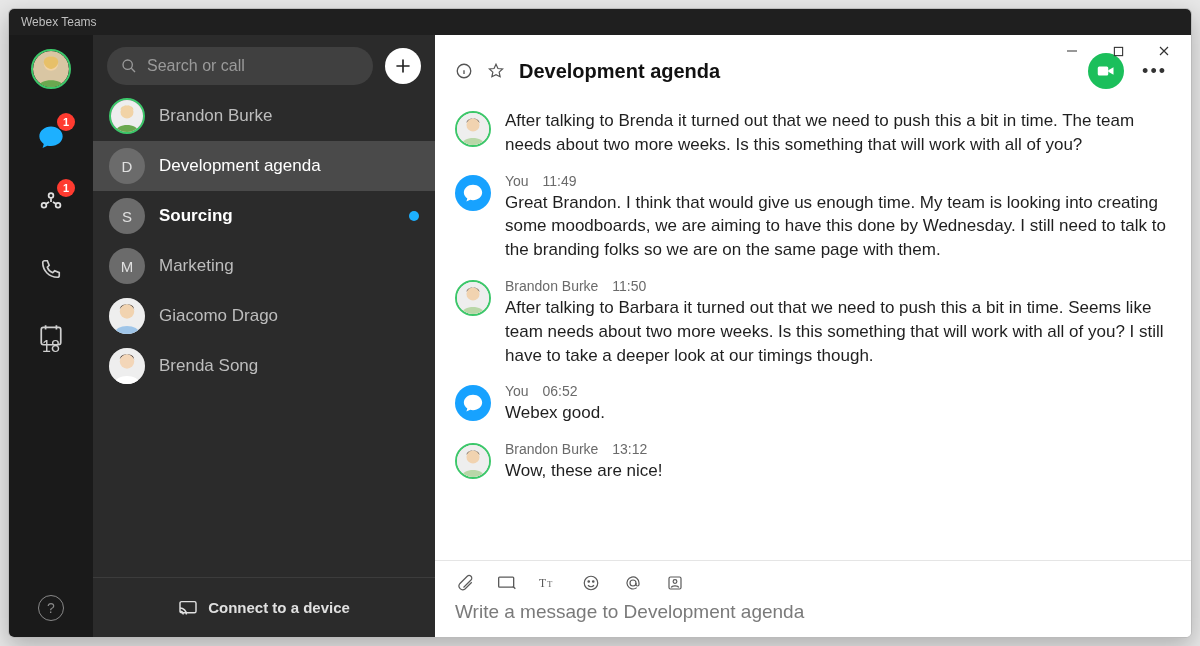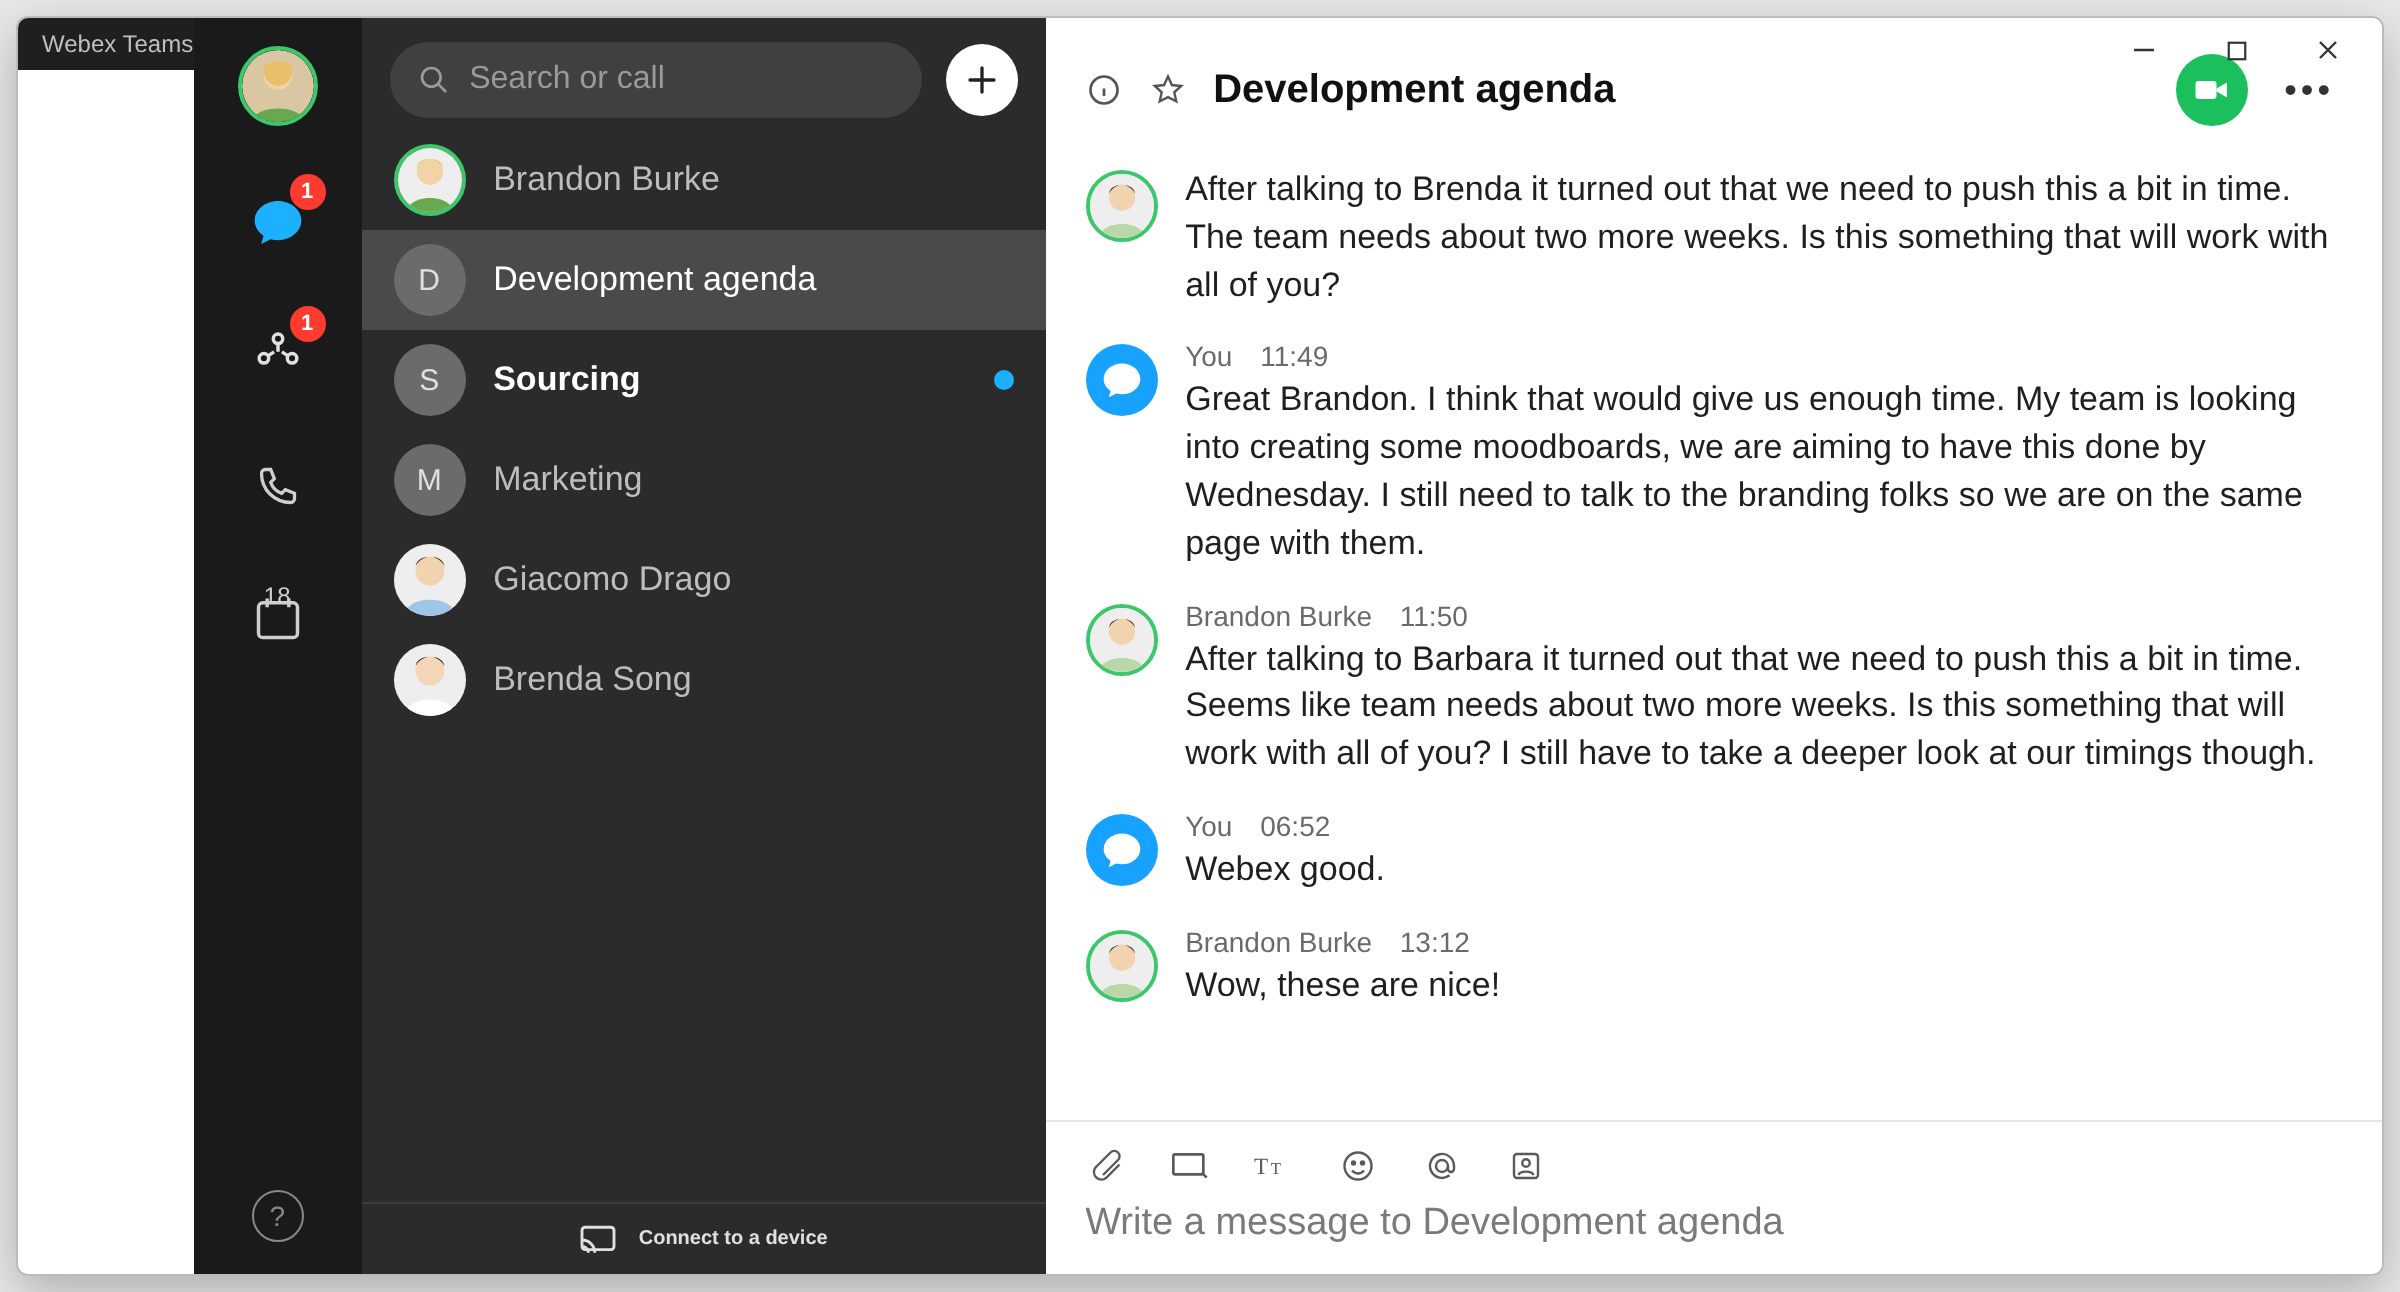"Webex Teams" .app-window { flex-direction: none -> column }
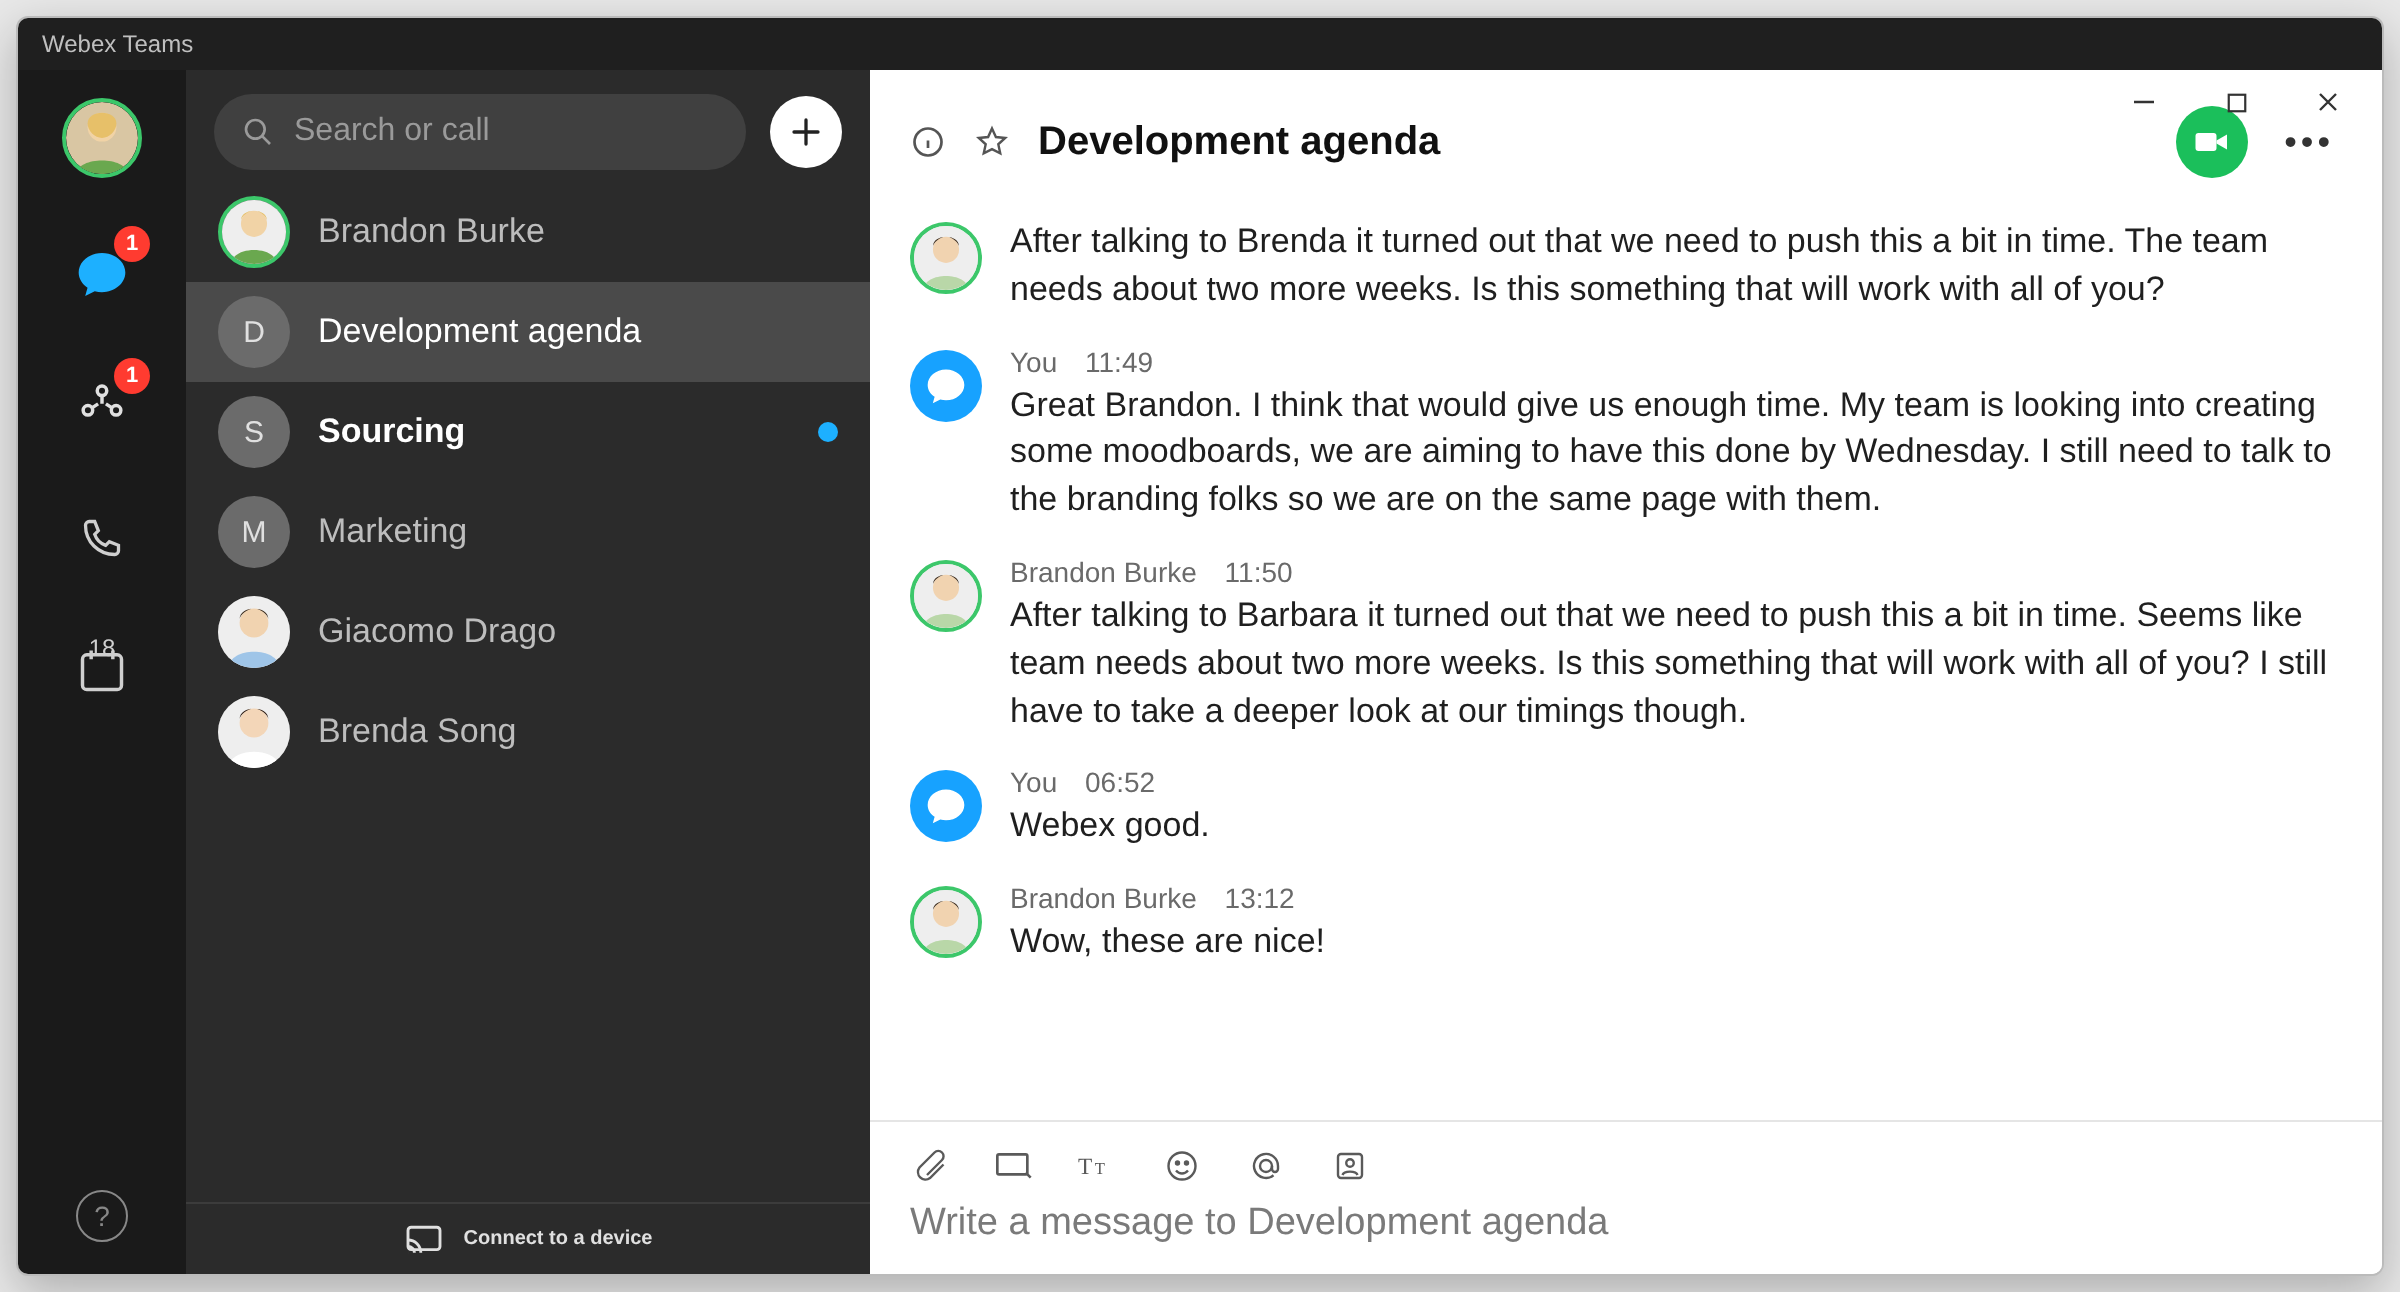"18" span { font-size: 12px -> 16px; top: 0 -> 21px }
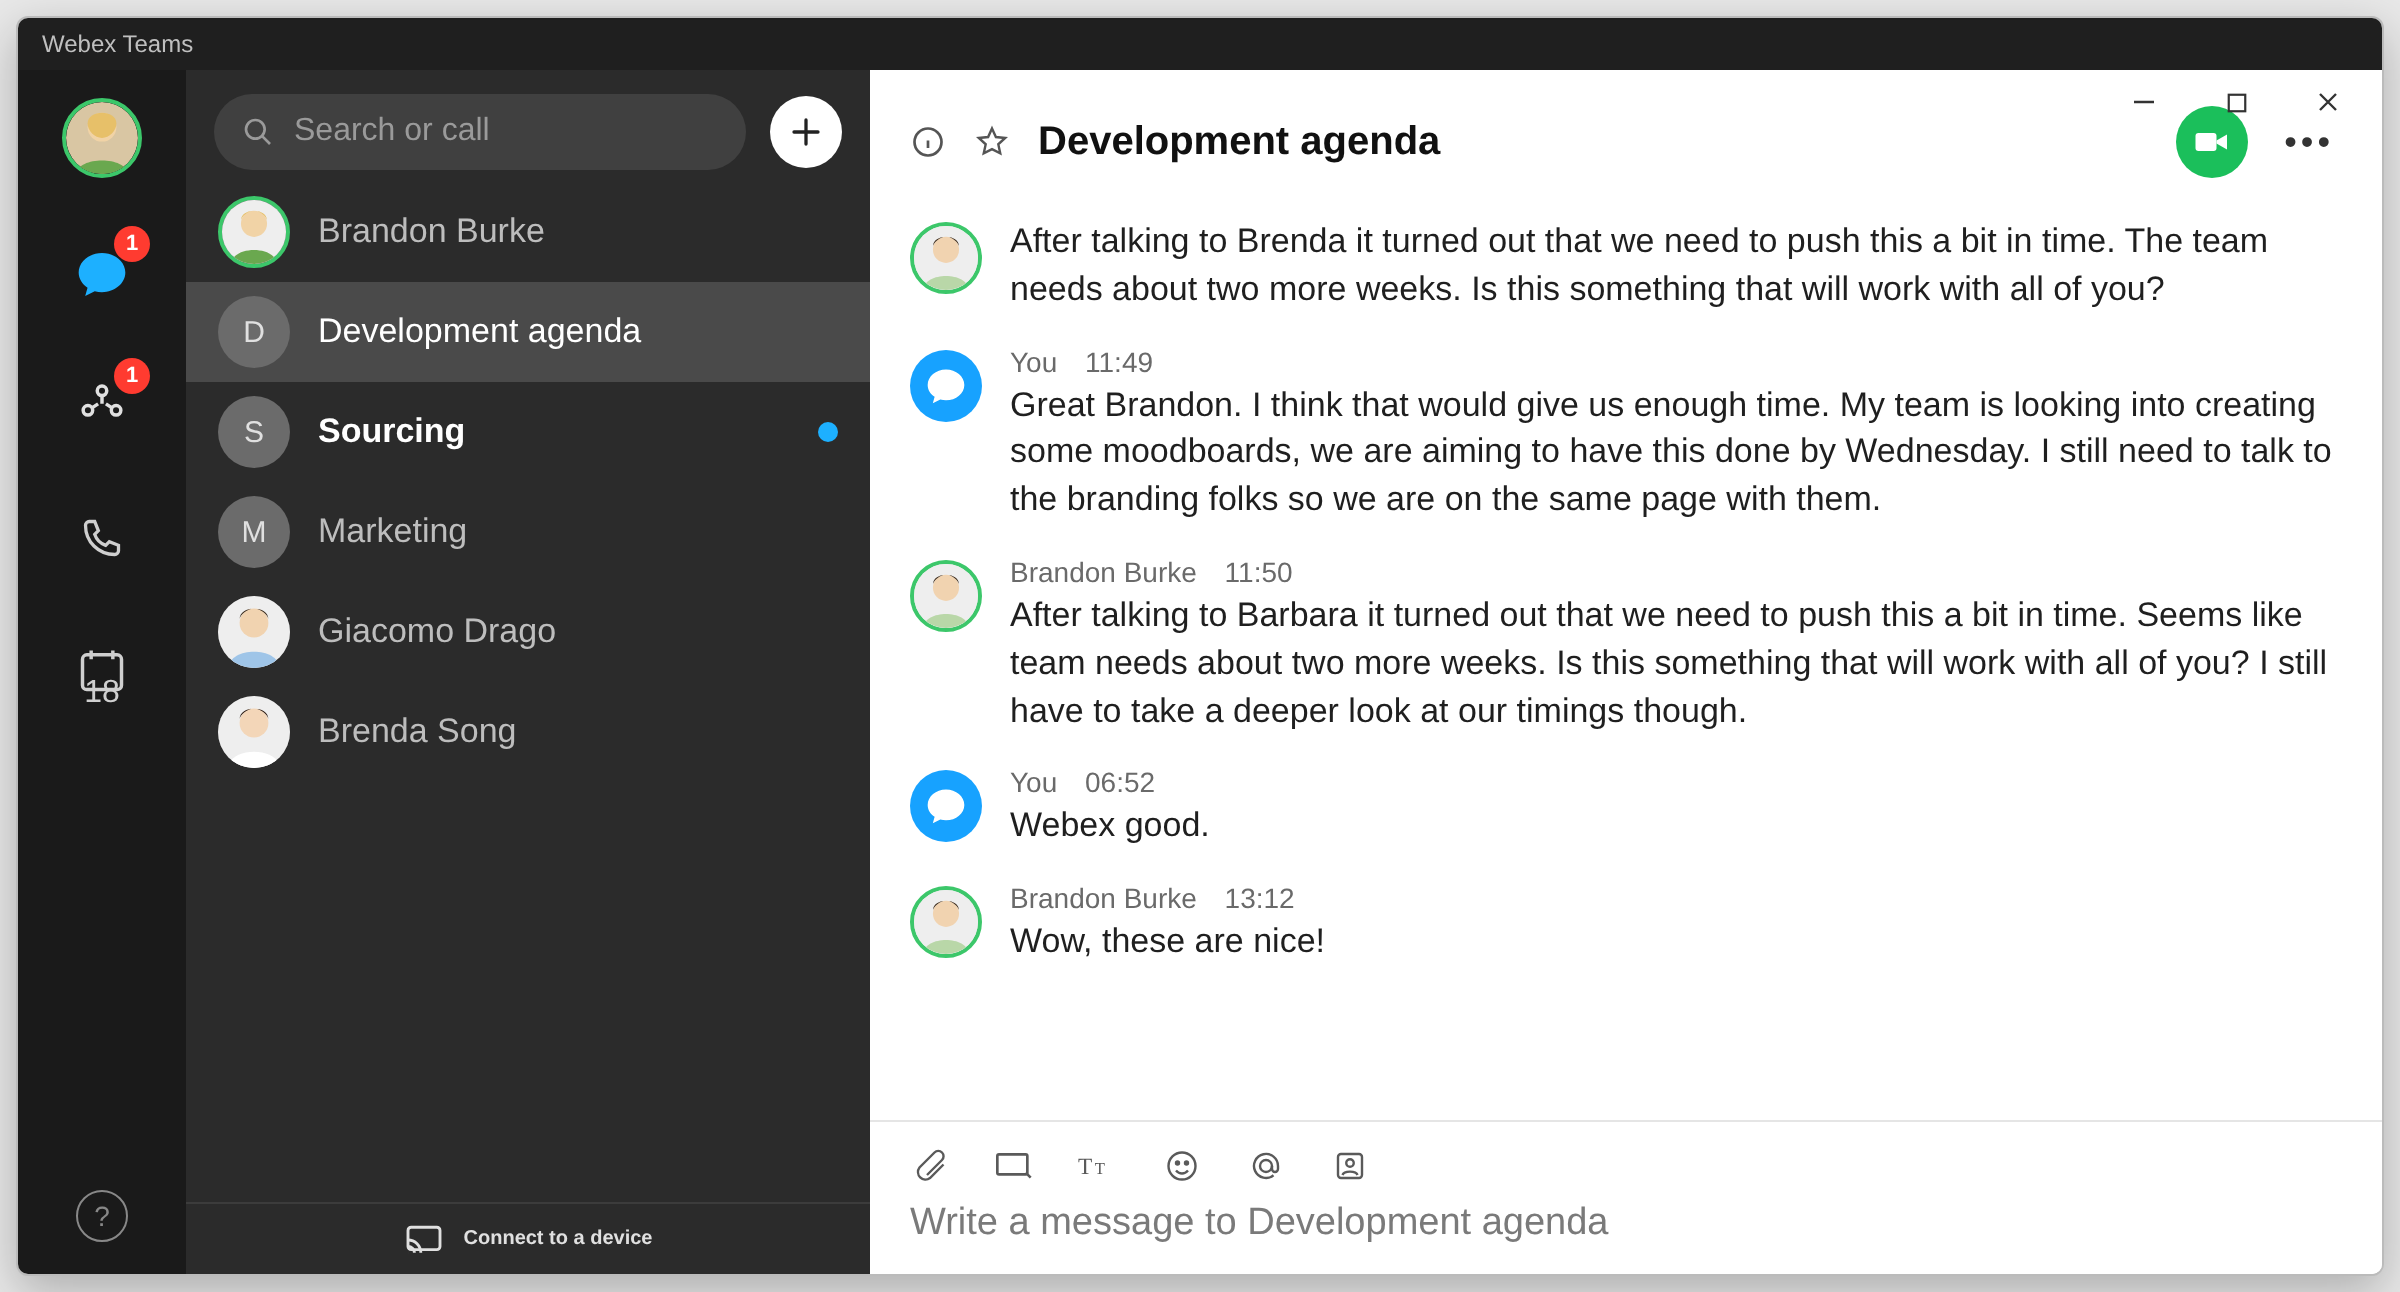"Connect to a device" .sidebar-footer { font-size: 10px -> 15px; height: 36px -> 60px }
